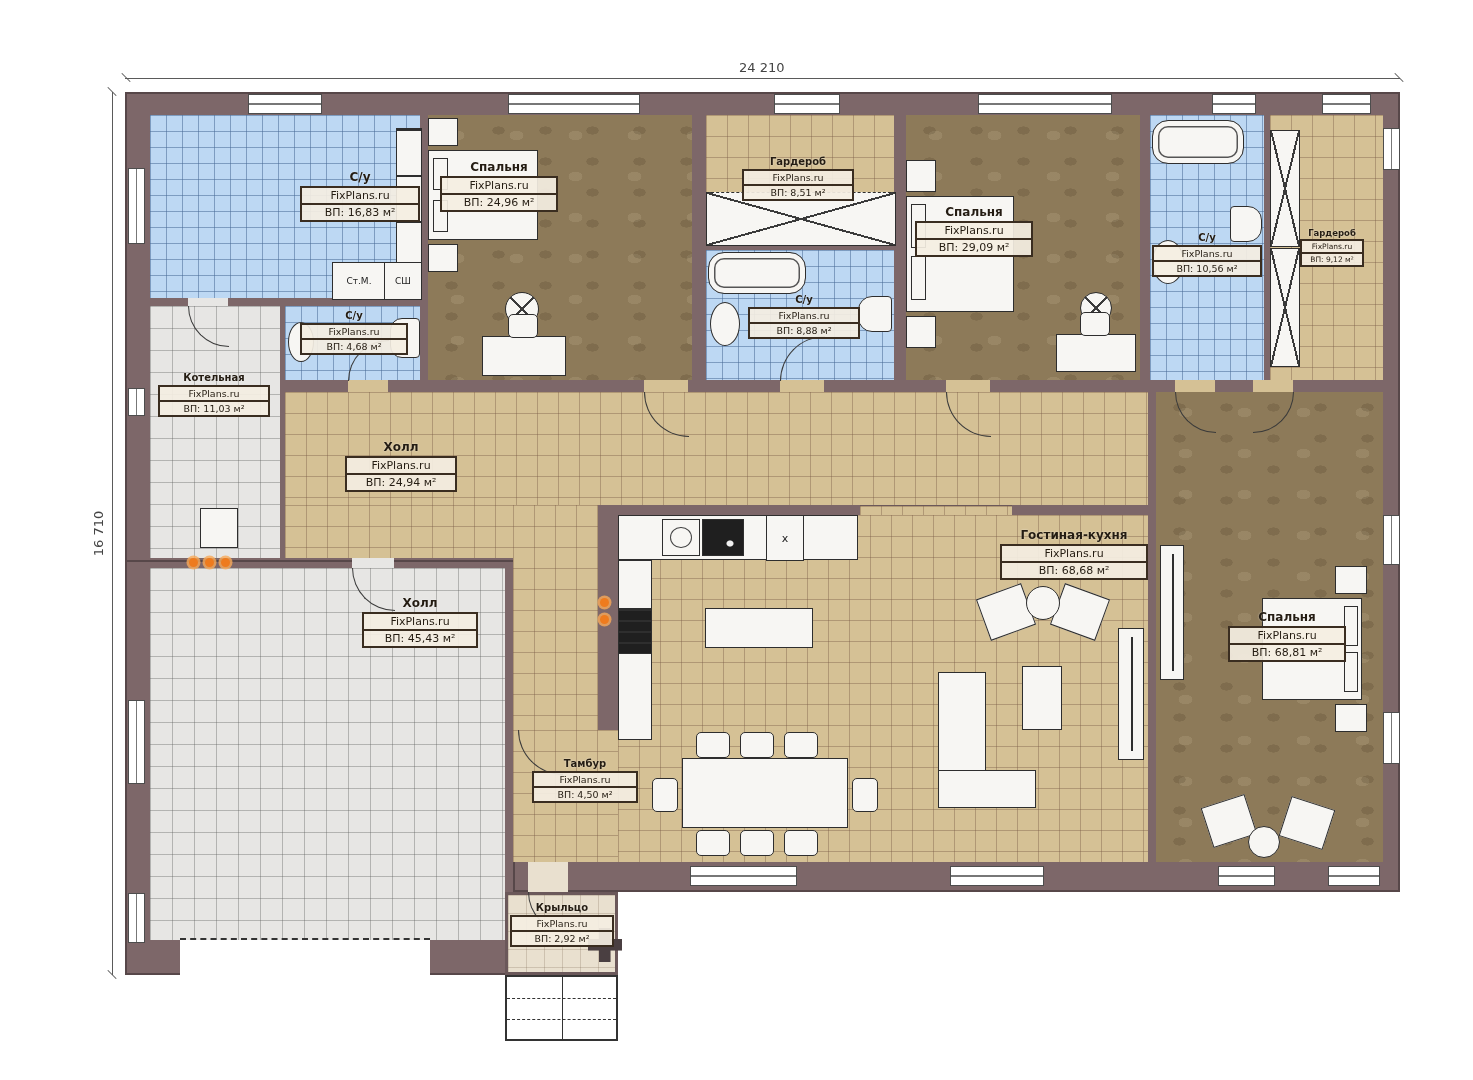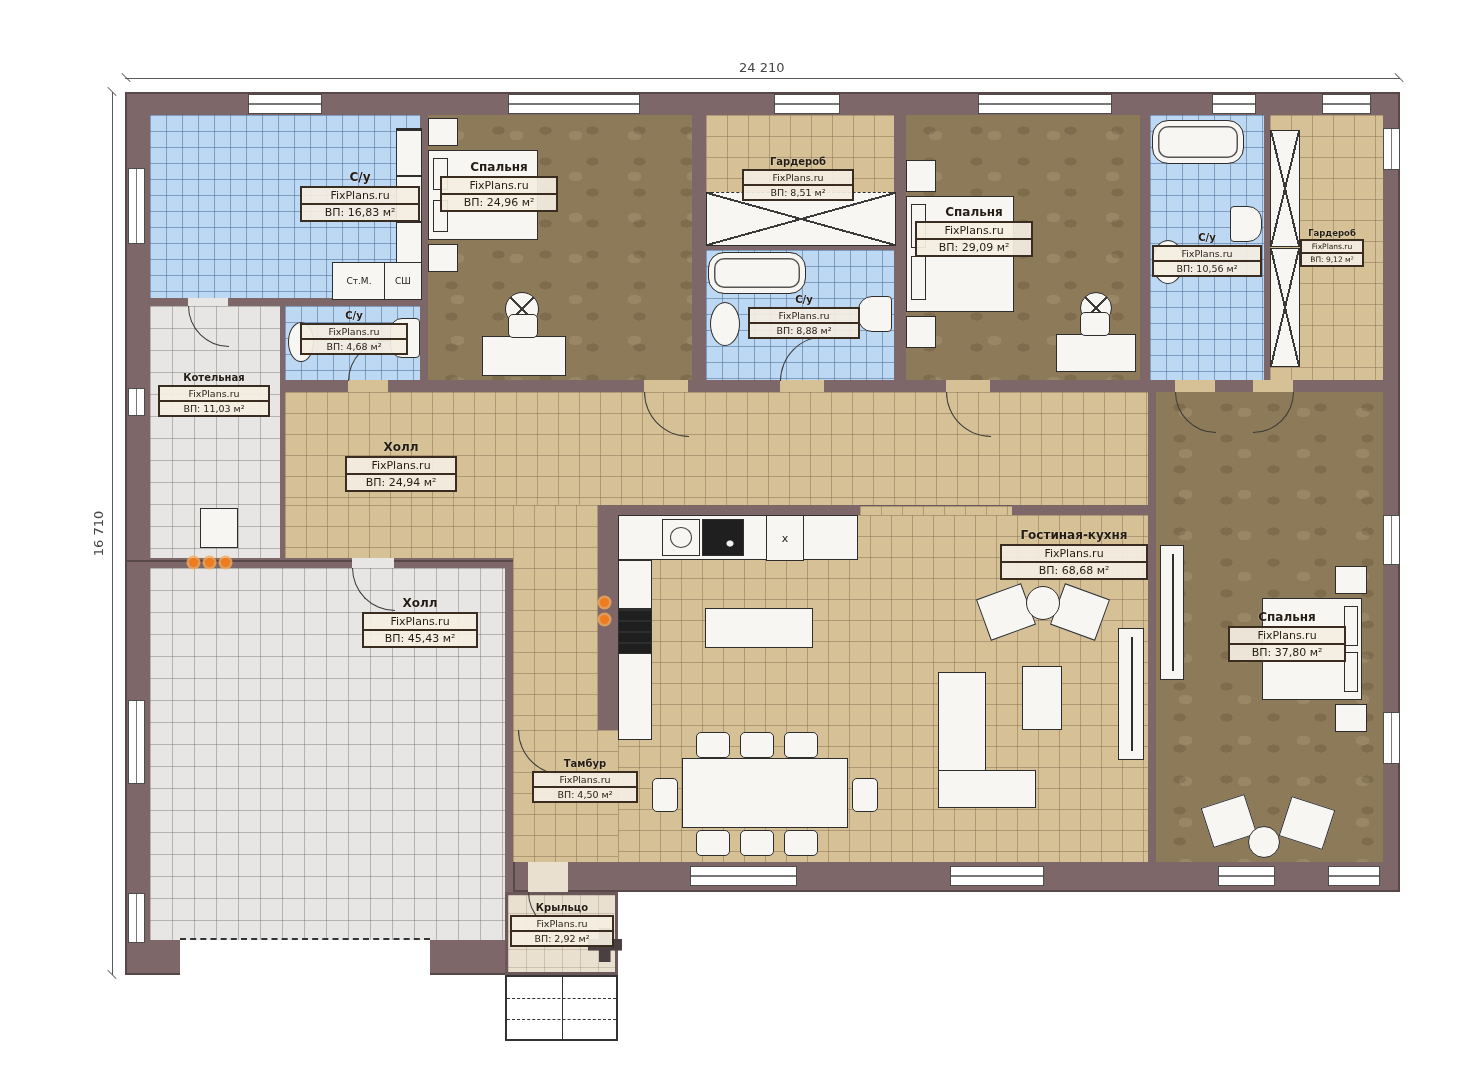"ВП: 37,80 м²" div { text: 37,80 -> 68,81 }
